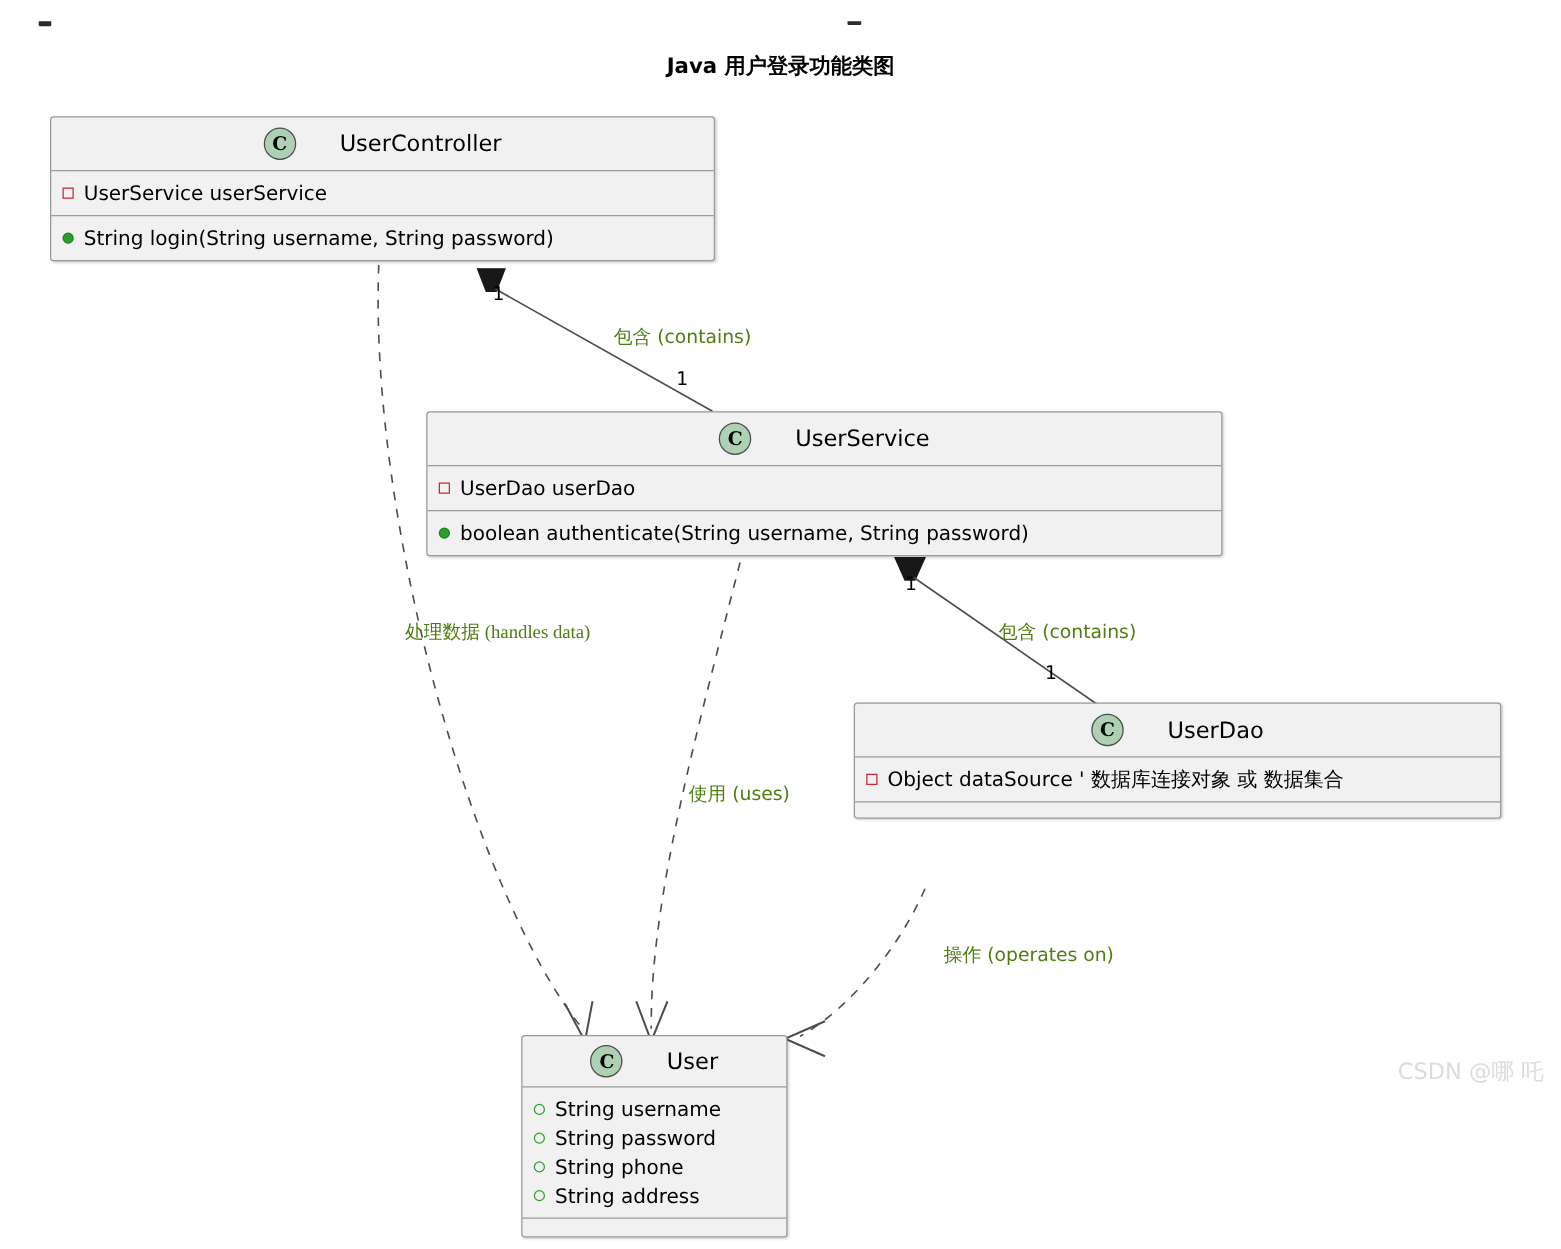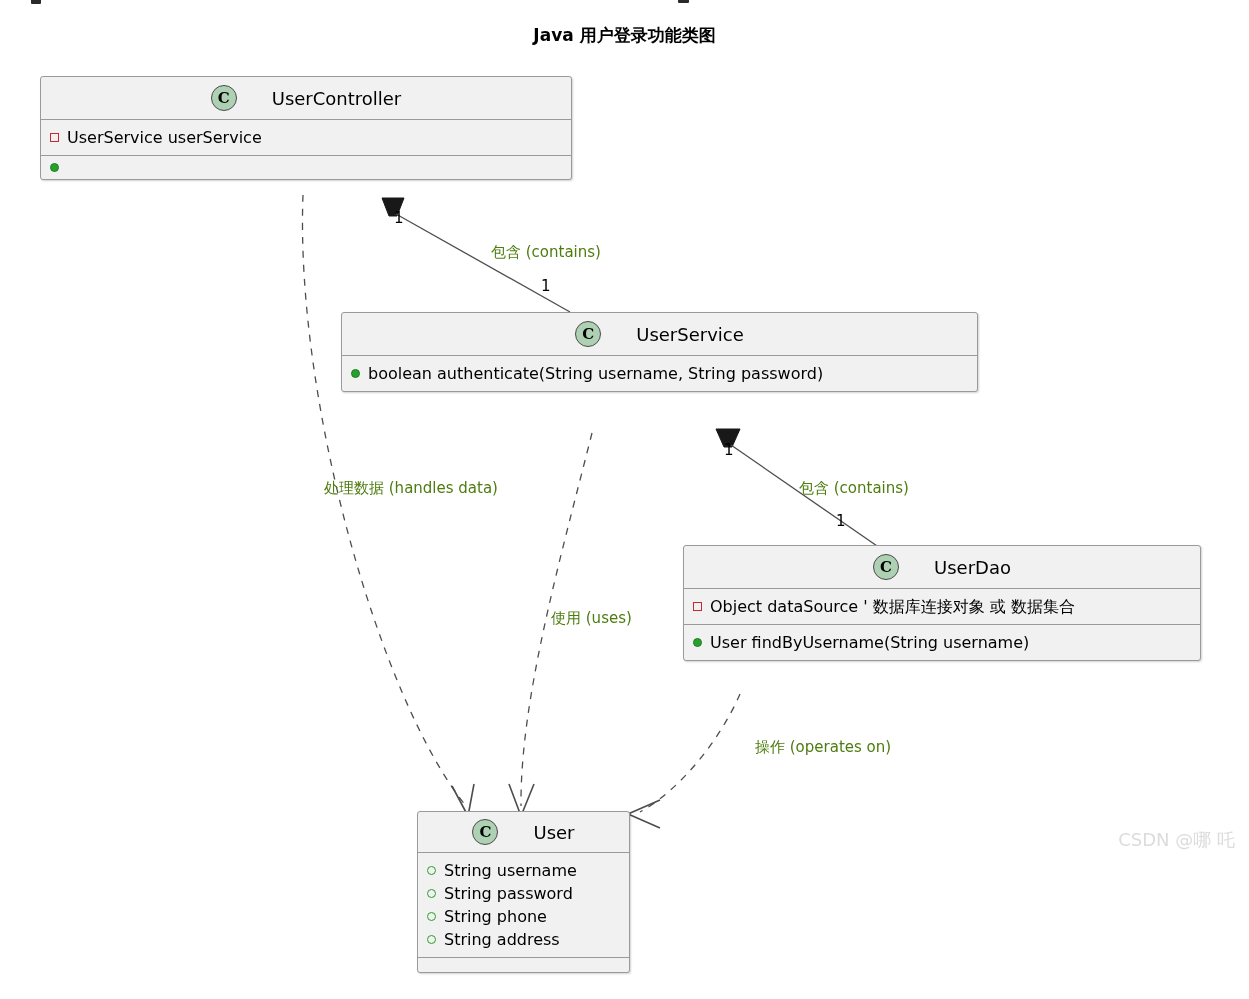"Java 用户登录功能类图" #canvas { top: 0 -> 17px }
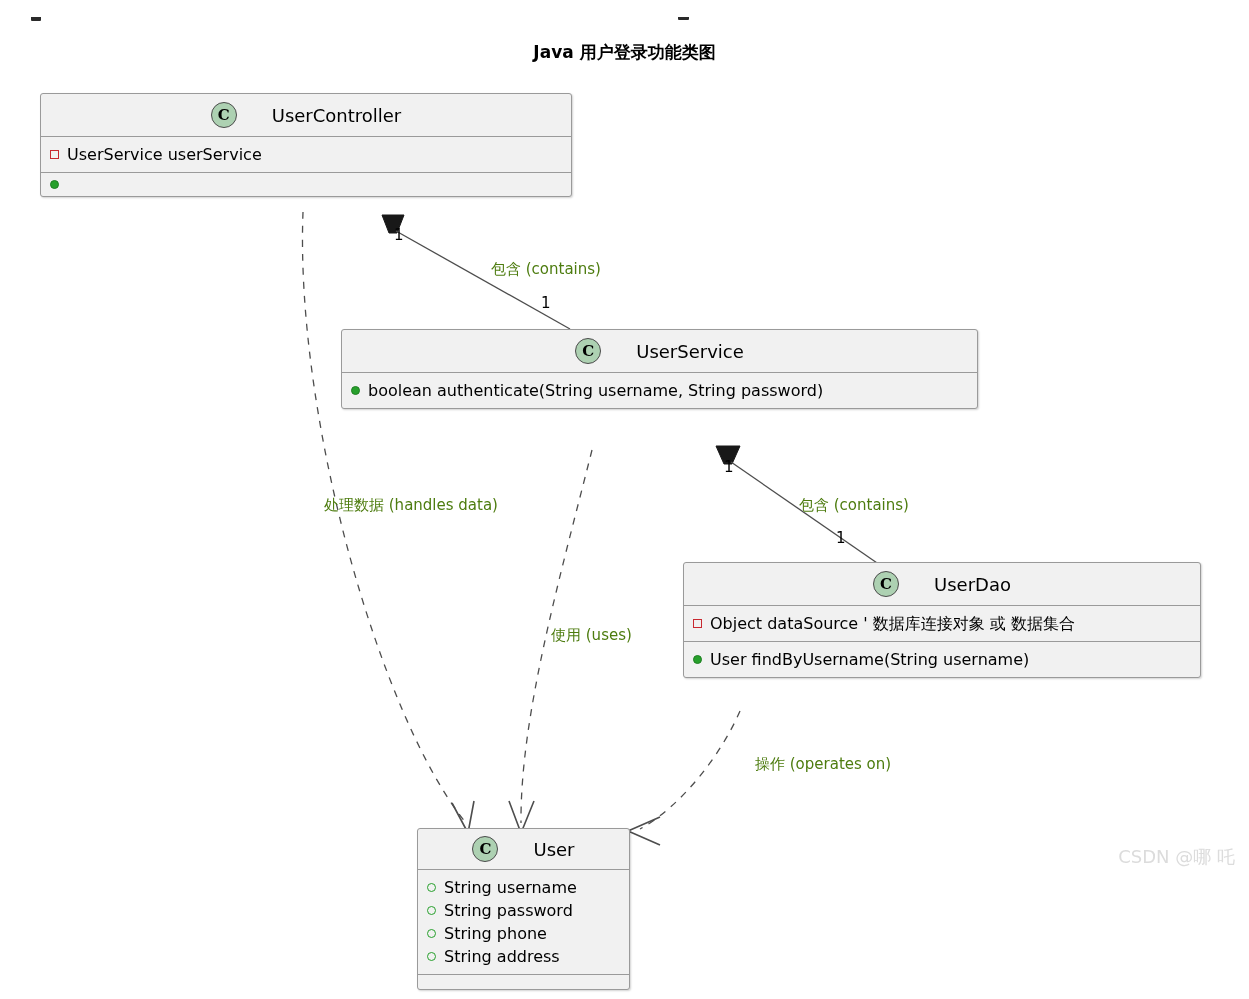"String login(String username, String" span { html: none -> <span>String login(String username, String password)</span> }
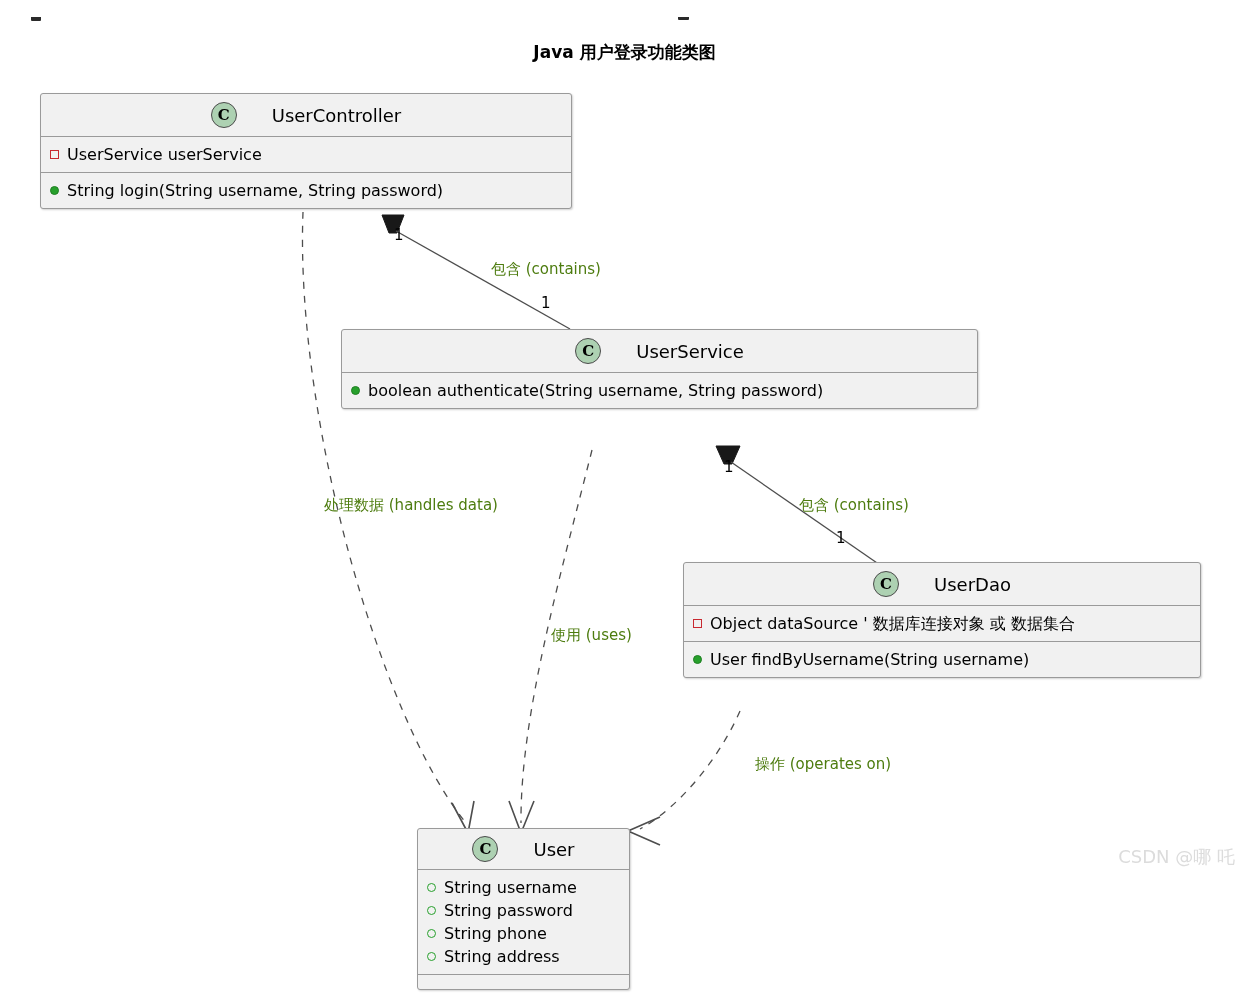"UserDao userDao" div.uml-section { html: none -> <div> <div> <span></span> <span>UserDao userDao</span> </div> </div> }
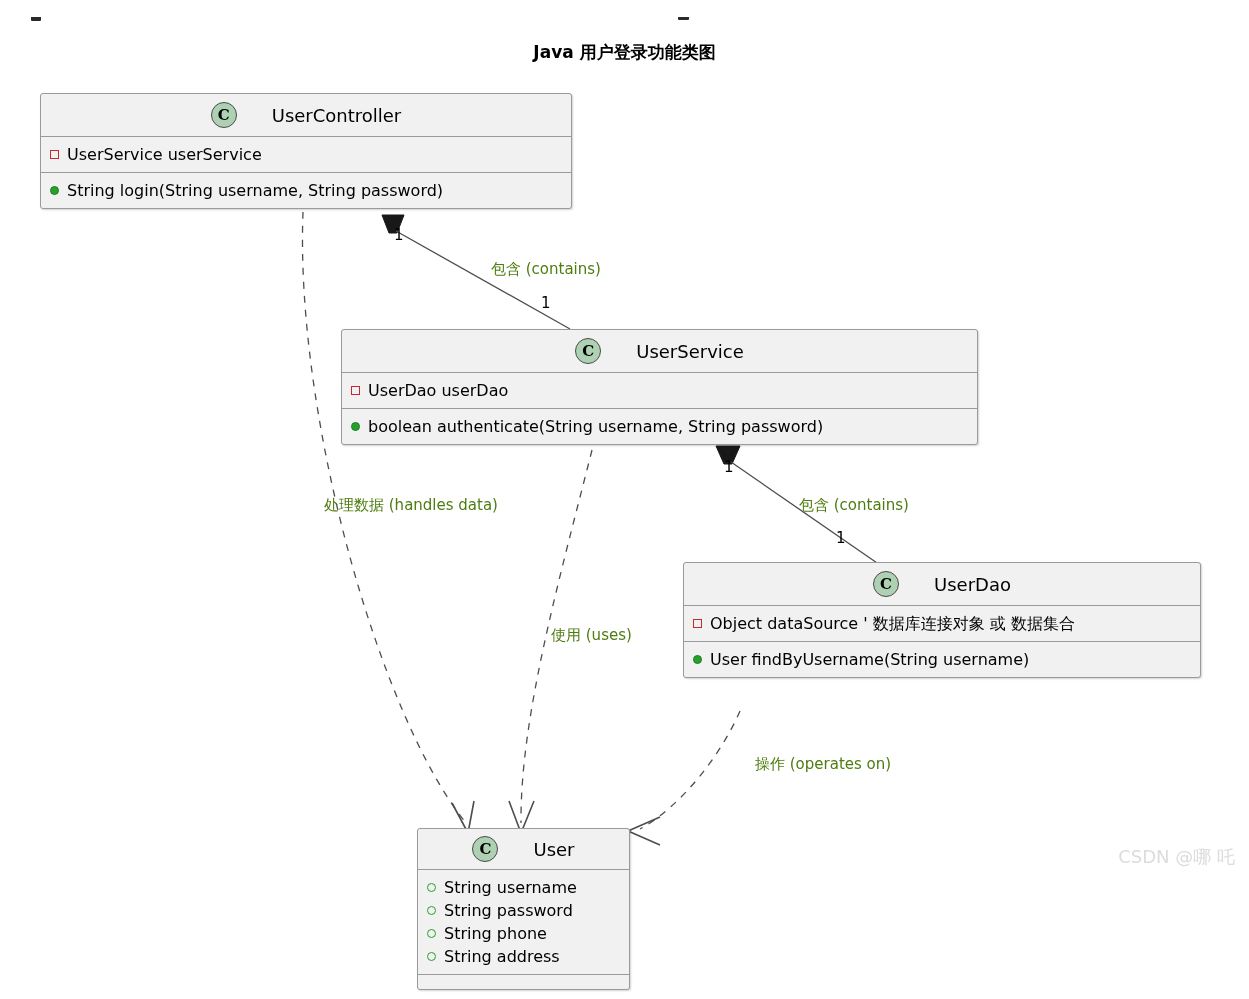"处理数据 (handles data)" div.edge-label { font-family: none -> Liberation Serif, serif }
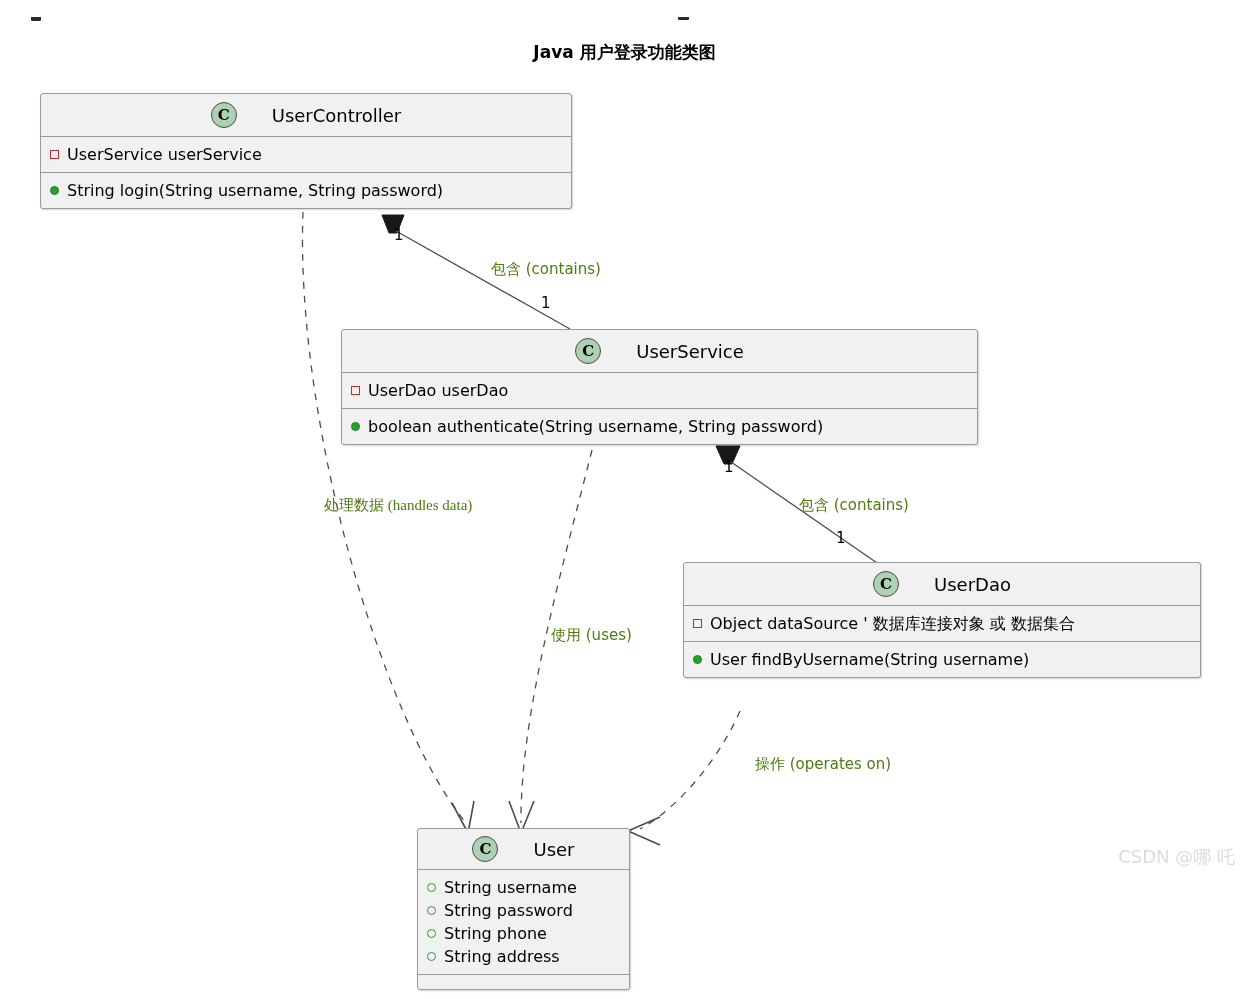"User findByUsername(String username)" div.uml-member { html: <div> <span></span> <span>User findByUsername(String username)</span> </div> -> none }
